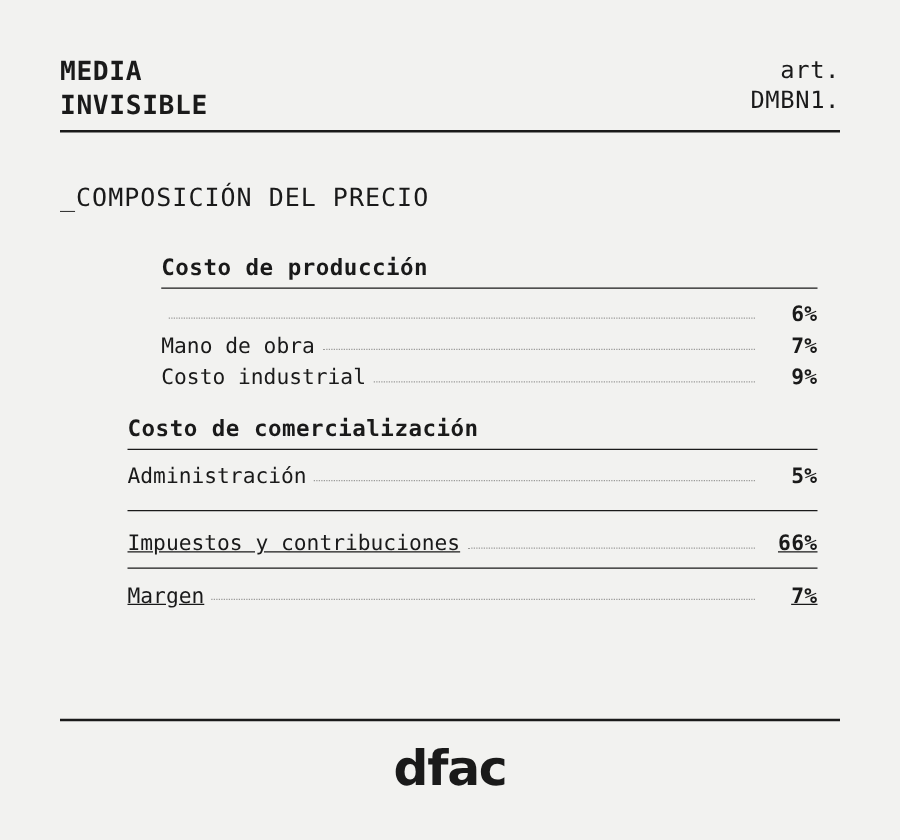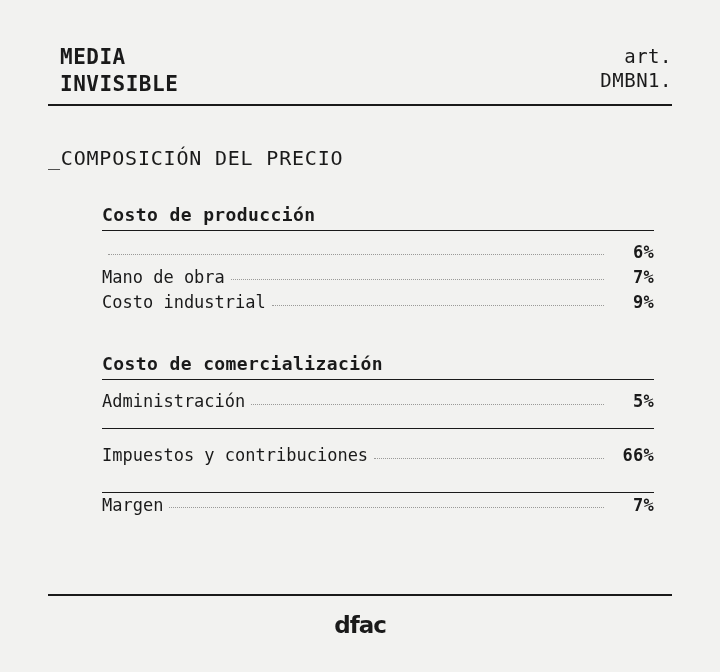"MEDIA" .brand div { margin-left: 12px -> none }
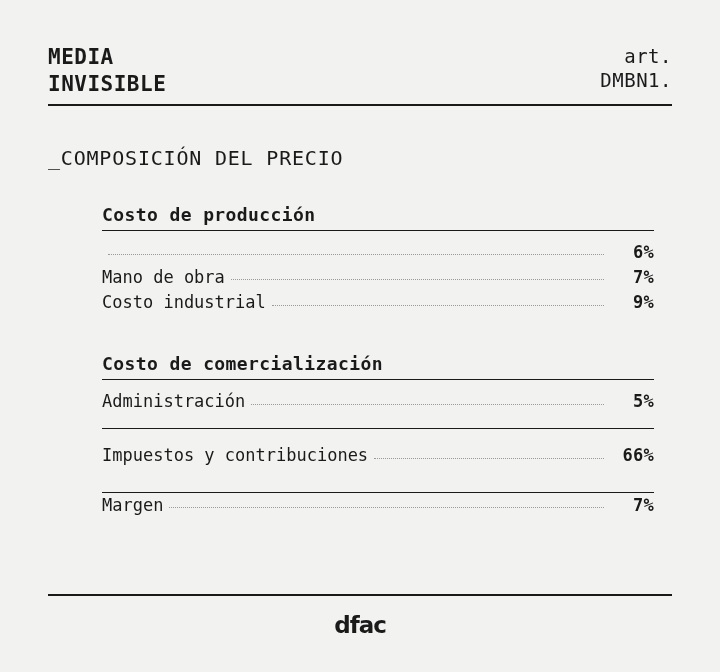"Costo de producción" .group.first { margin-left: none -> 27px }
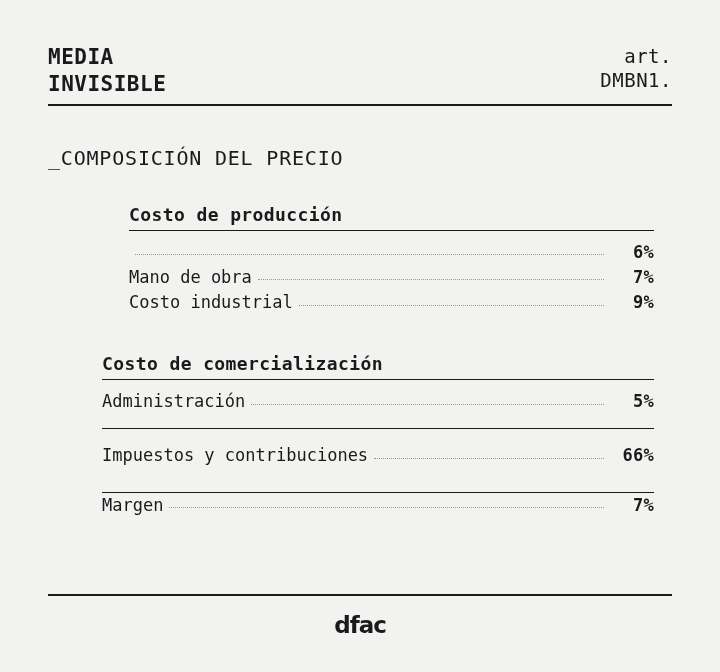"Costo de comercialización" .group { margin-top: 38px -> 18px }
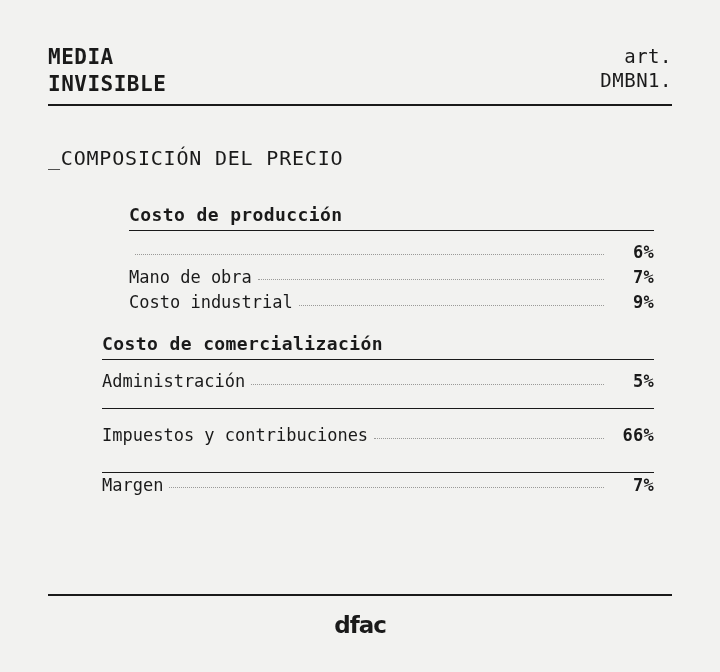"Impuestos y contribuciones" .rule-block { text-decoration: none -> underline }
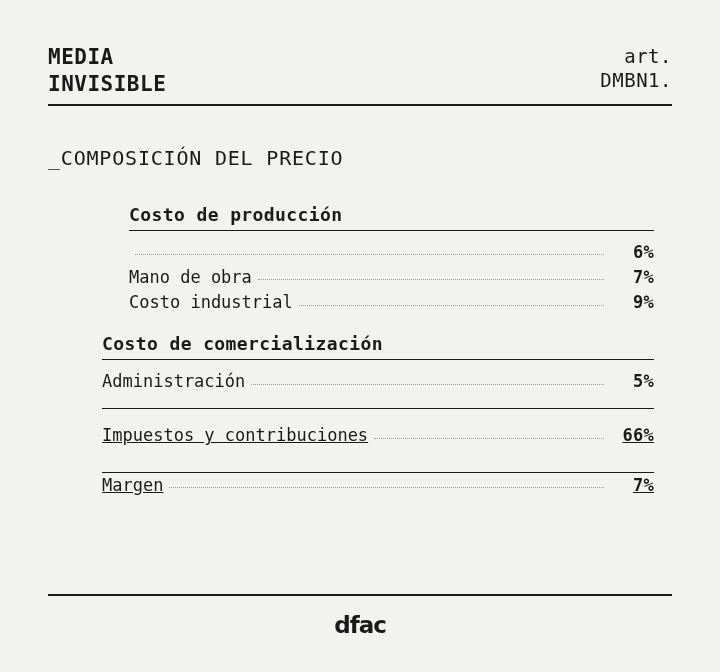"Margen" .rule-block.last { margin-top: 23px -> 5px; padding-top: 0 -> 10px }
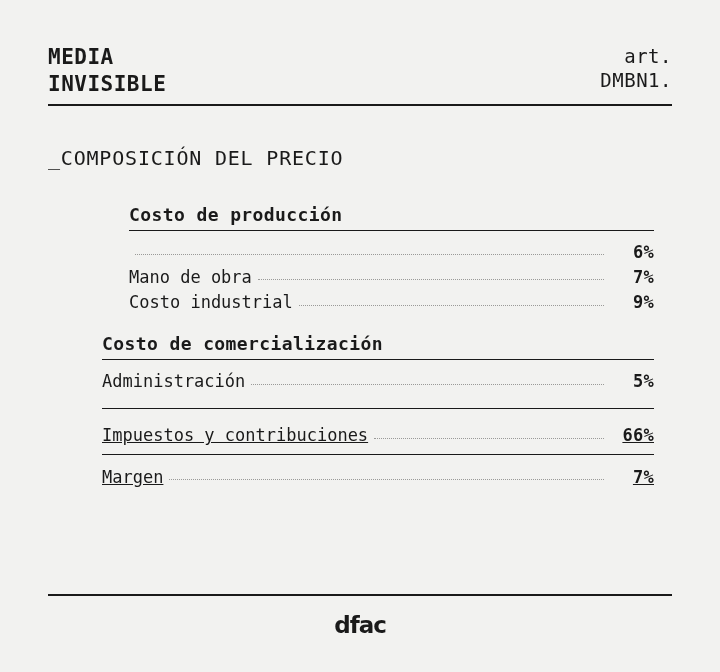"dfac" .logo { font-size: 23px -> 39px }
